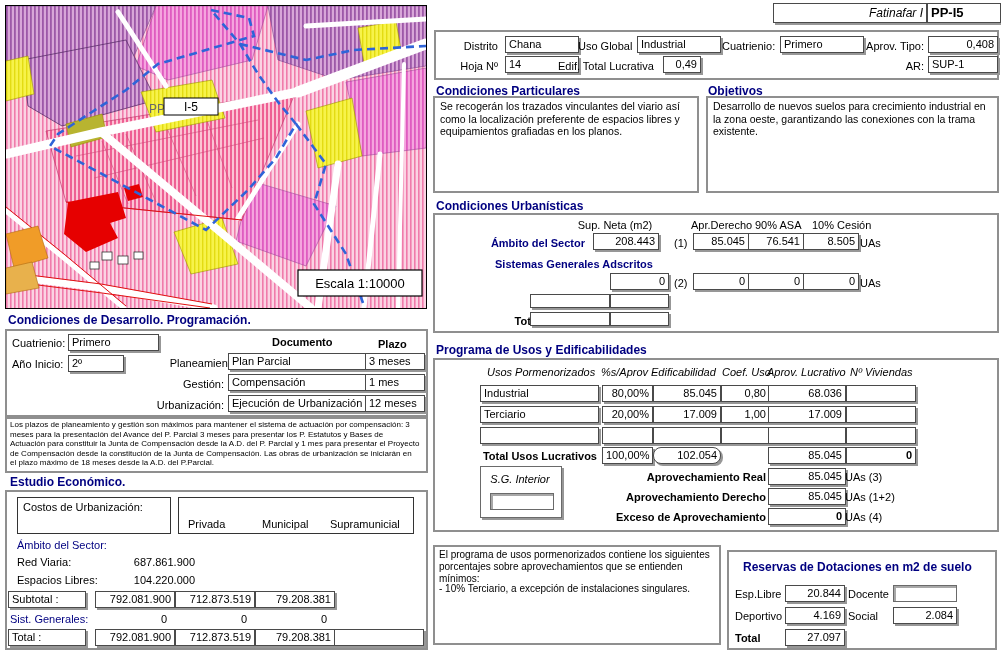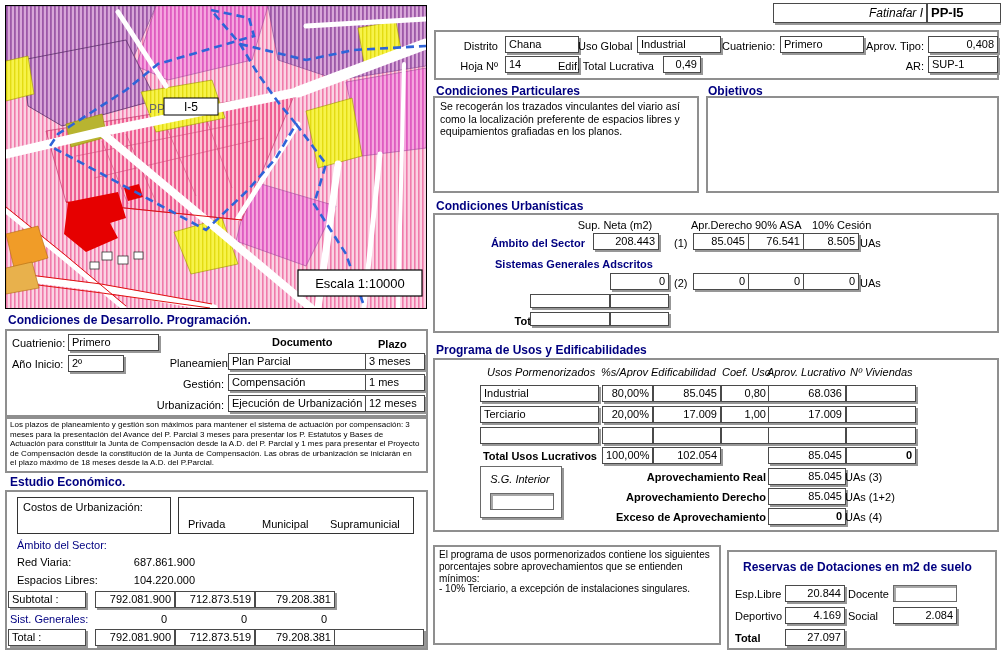"Desarrollo de nuevos suelos para" div.txt { html: none -> <div>Desarrollo de nuevos suelos para crecimiento industrial en la zona oeste, garantizando las conexiones con la trama existente.</div> }
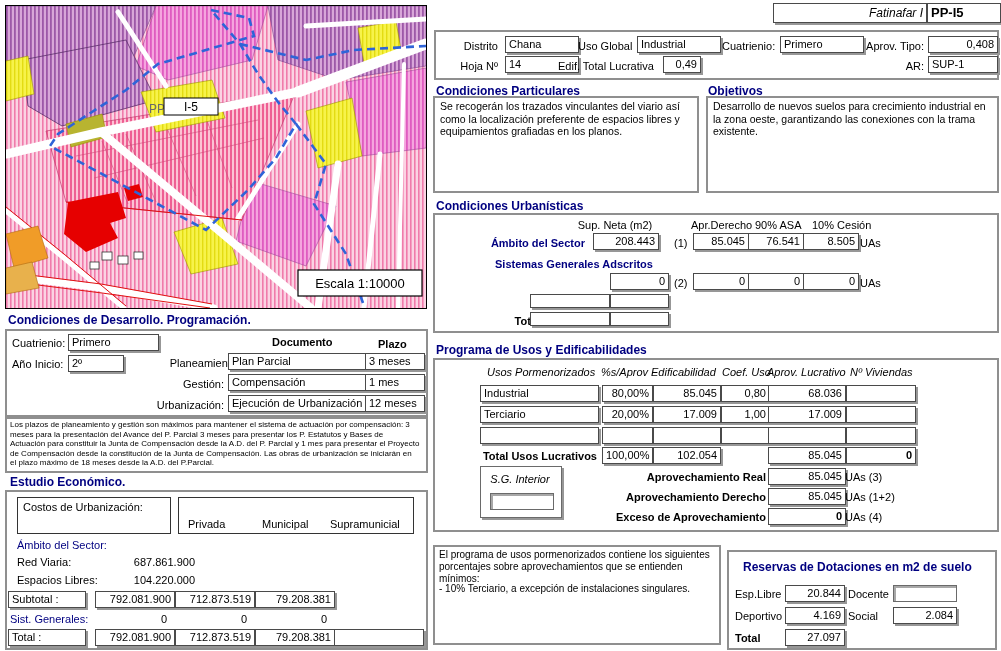"102.054" div.fb { border-radius: none -> 8px }
